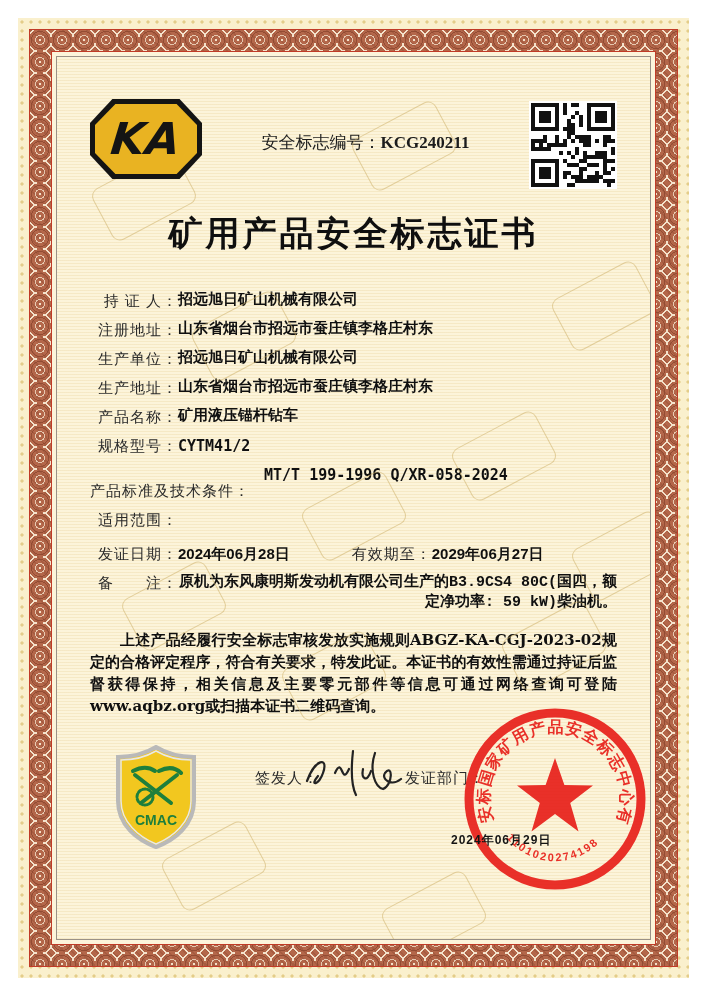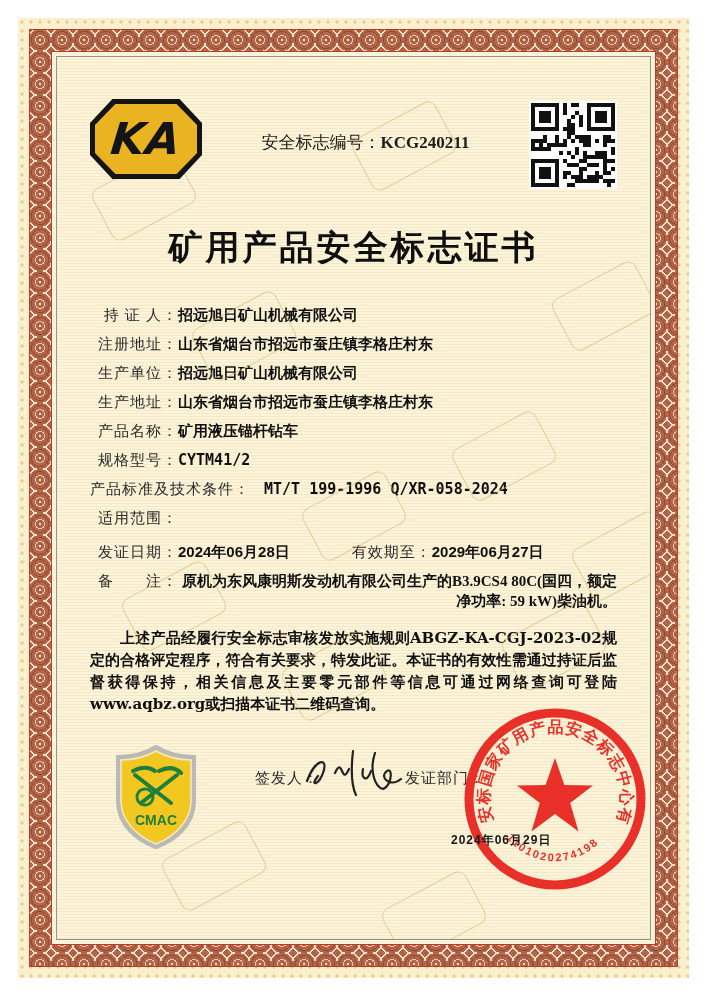"矿用产品安全标志证书" .title { margin-top: 36px -> 22px }
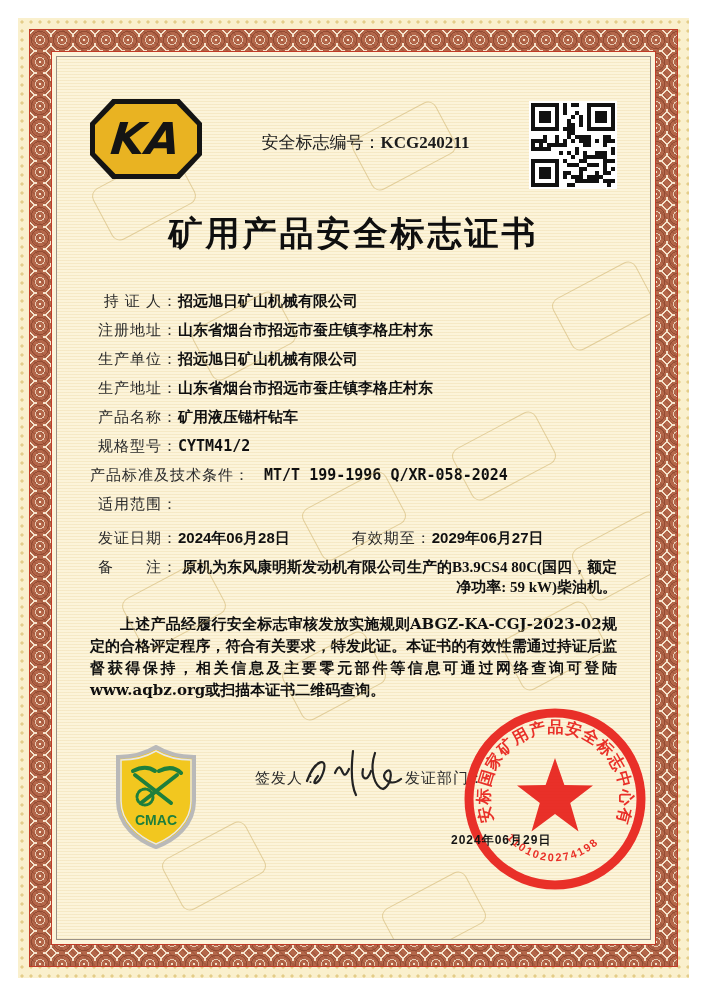"招远旭日矿山机械有限公司" .v-kai { font-family: Liberation Serif, serif -> Liberation Mono, monospace }
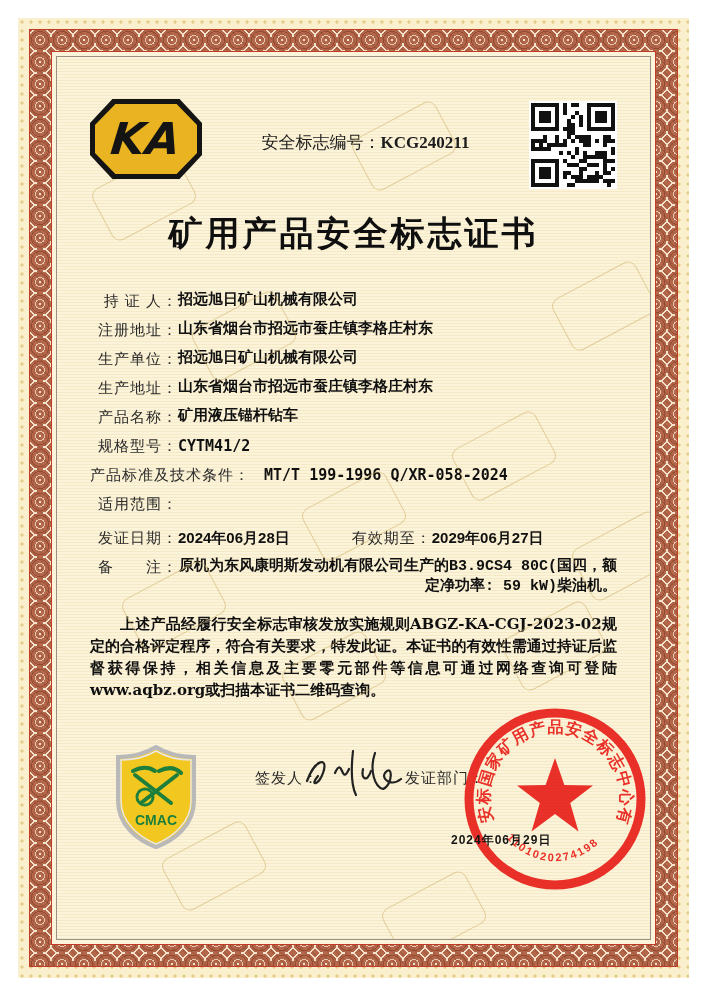"产品标准及技术条件：" .row.wide .lbl { margin-top: none -> 16px }
